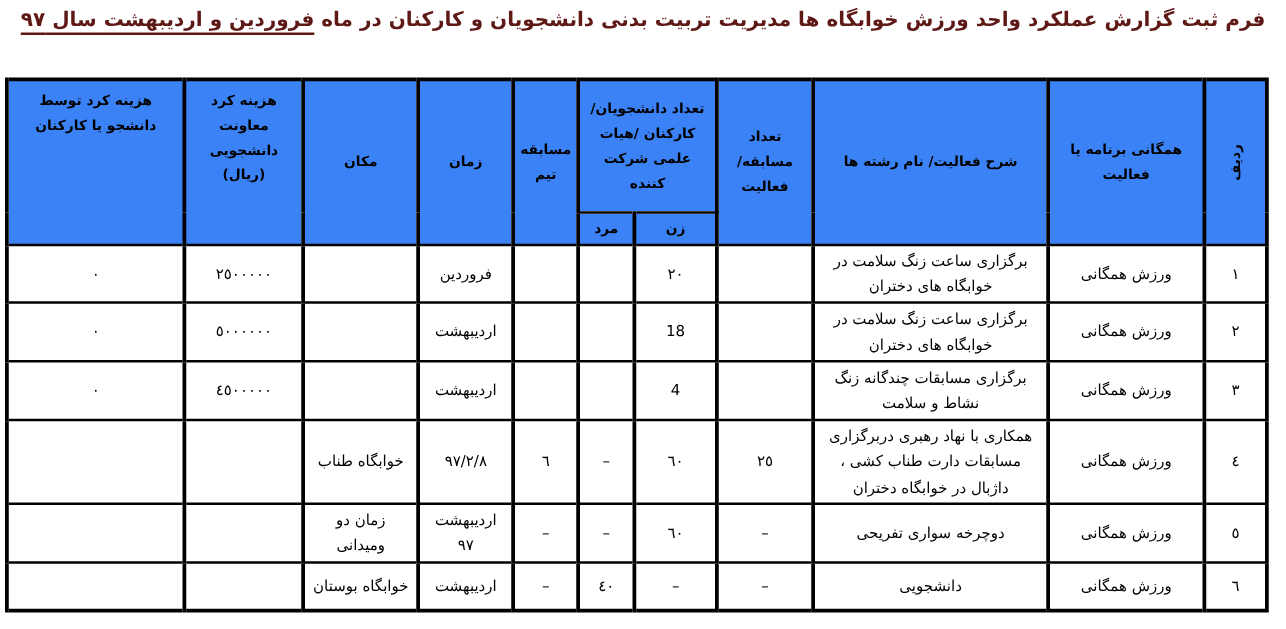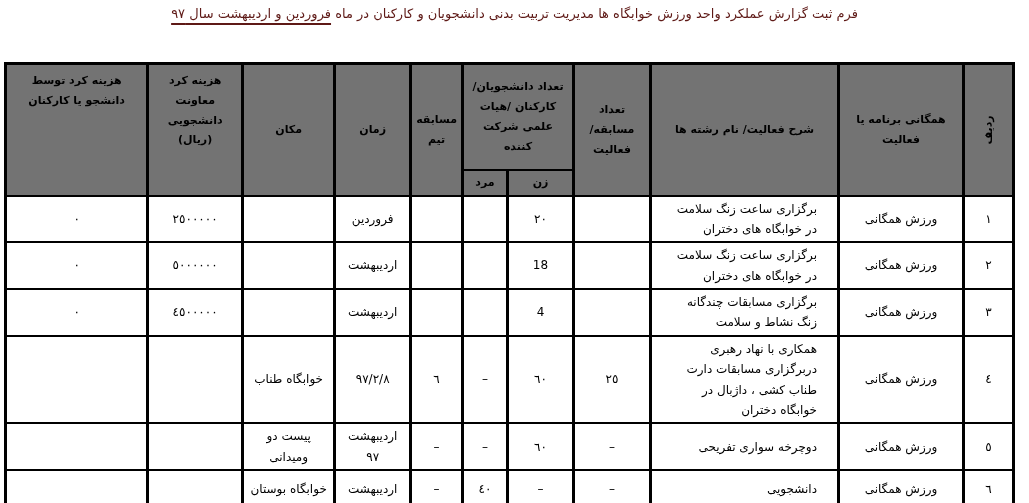"فرم ثبت گزارش عملکرد واحد" .title { font-size: 13px -> 16px; font-weight: normal -> bold }
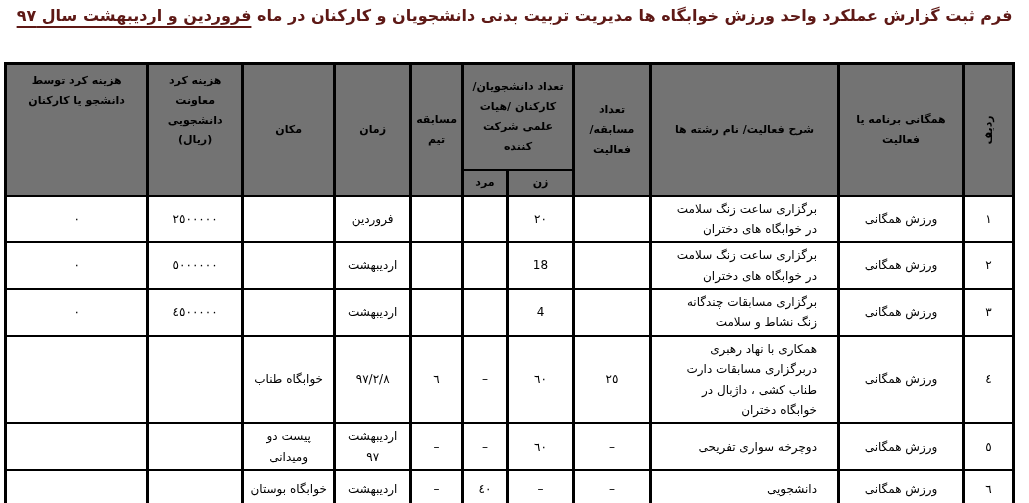"هزینه کرد توسط دانشجو یا" .report thead th { background: #737373 -> #3b82f6 }
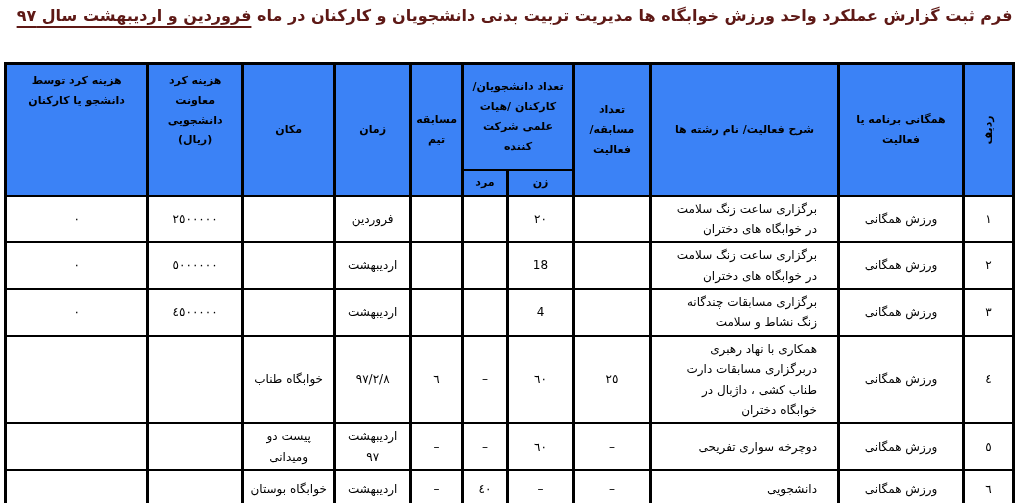"برگزاری ساعت زنگ سلامت در" td.desc-cell { padding: 2px 20px -> 2px 8px; text-align: right -> none }
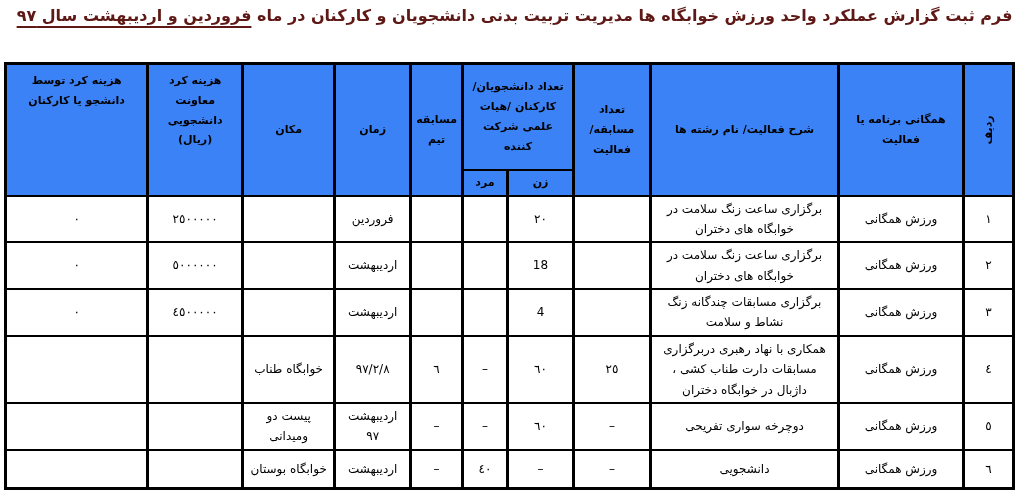"پیست دو ومیدانی" td { text: پیست -> زمان }
